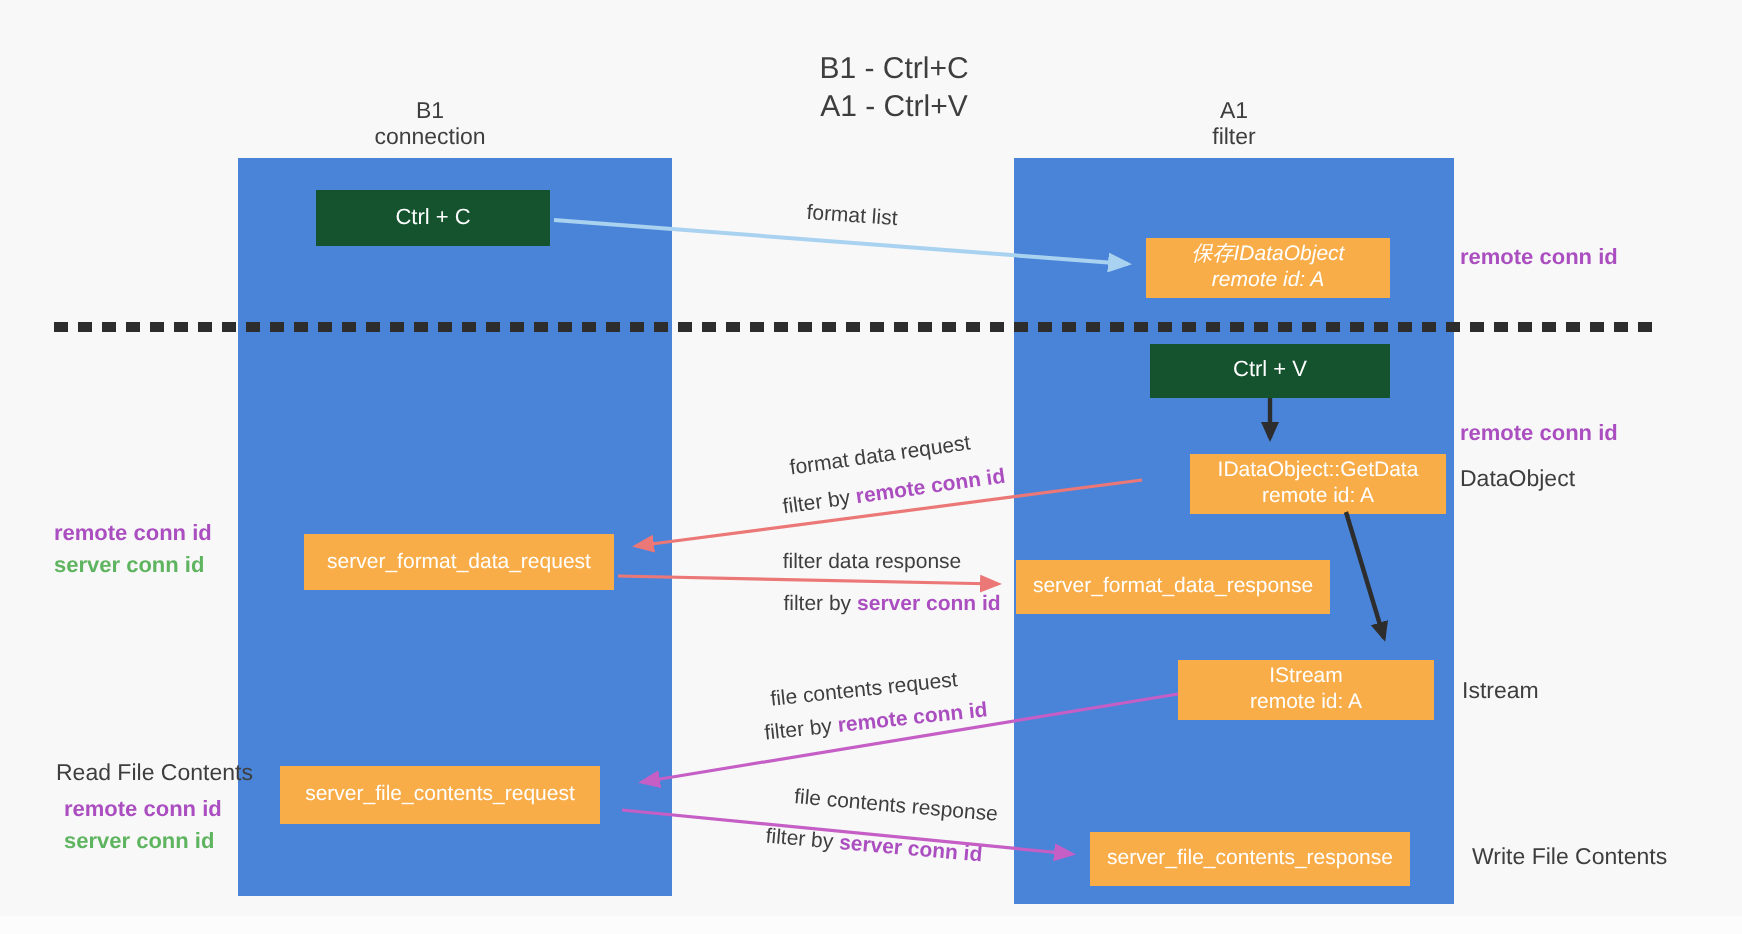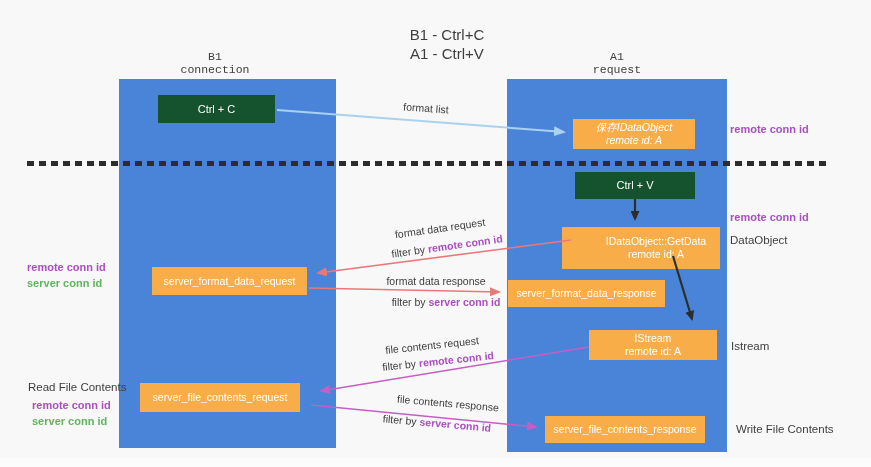"B1" .col-header { font-family: Liberation Mono, monospace -> none }
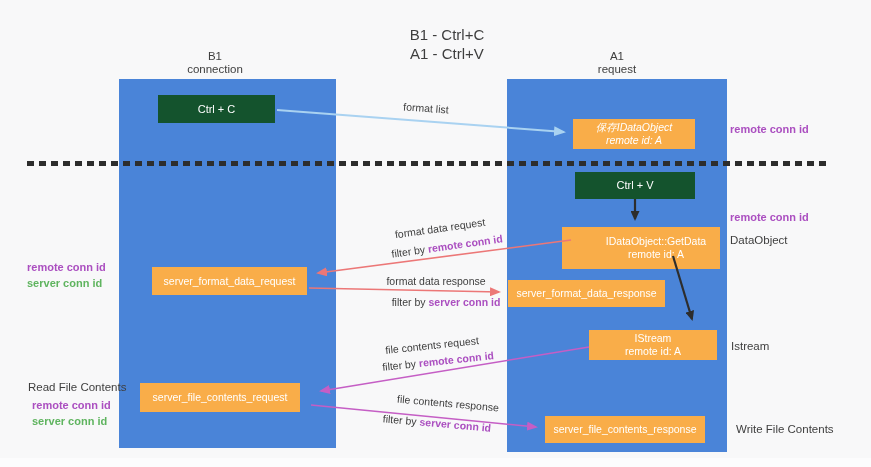"request" div { text: request -> filter }
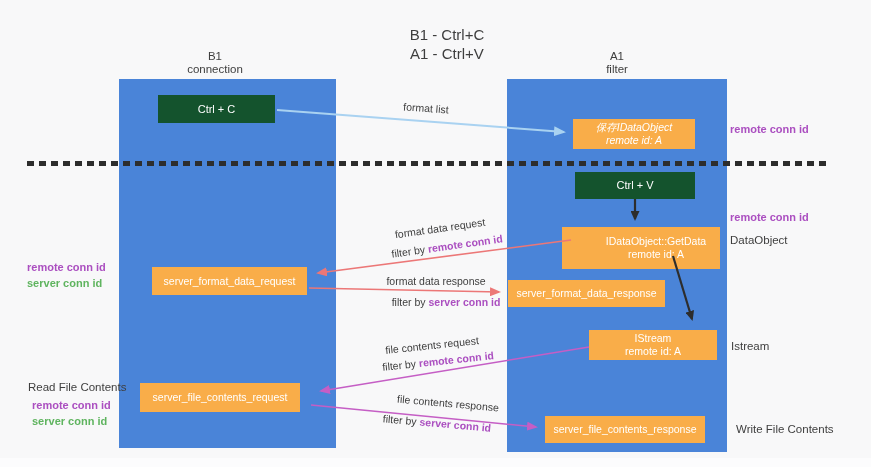"IDataObject::GetData" div.abs { height: 42px -> 30px; left: 562px -> 595px; padding-left: 30px -> none }
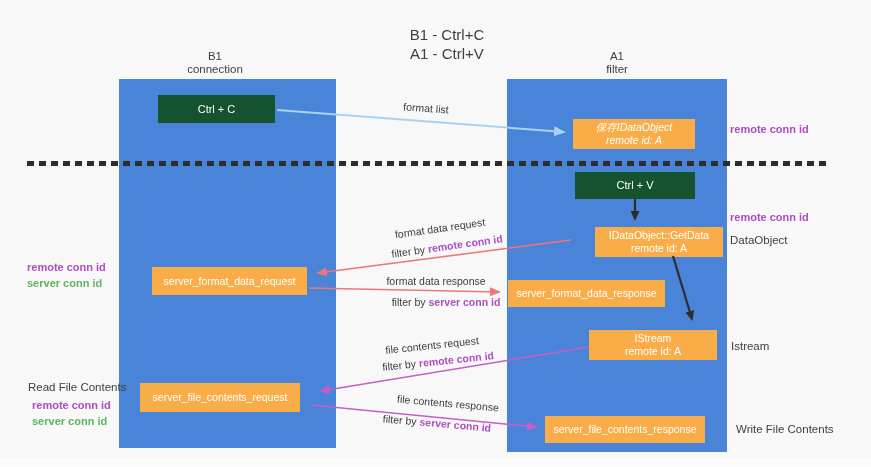"format data response" div.abs { text: format -> filter }
